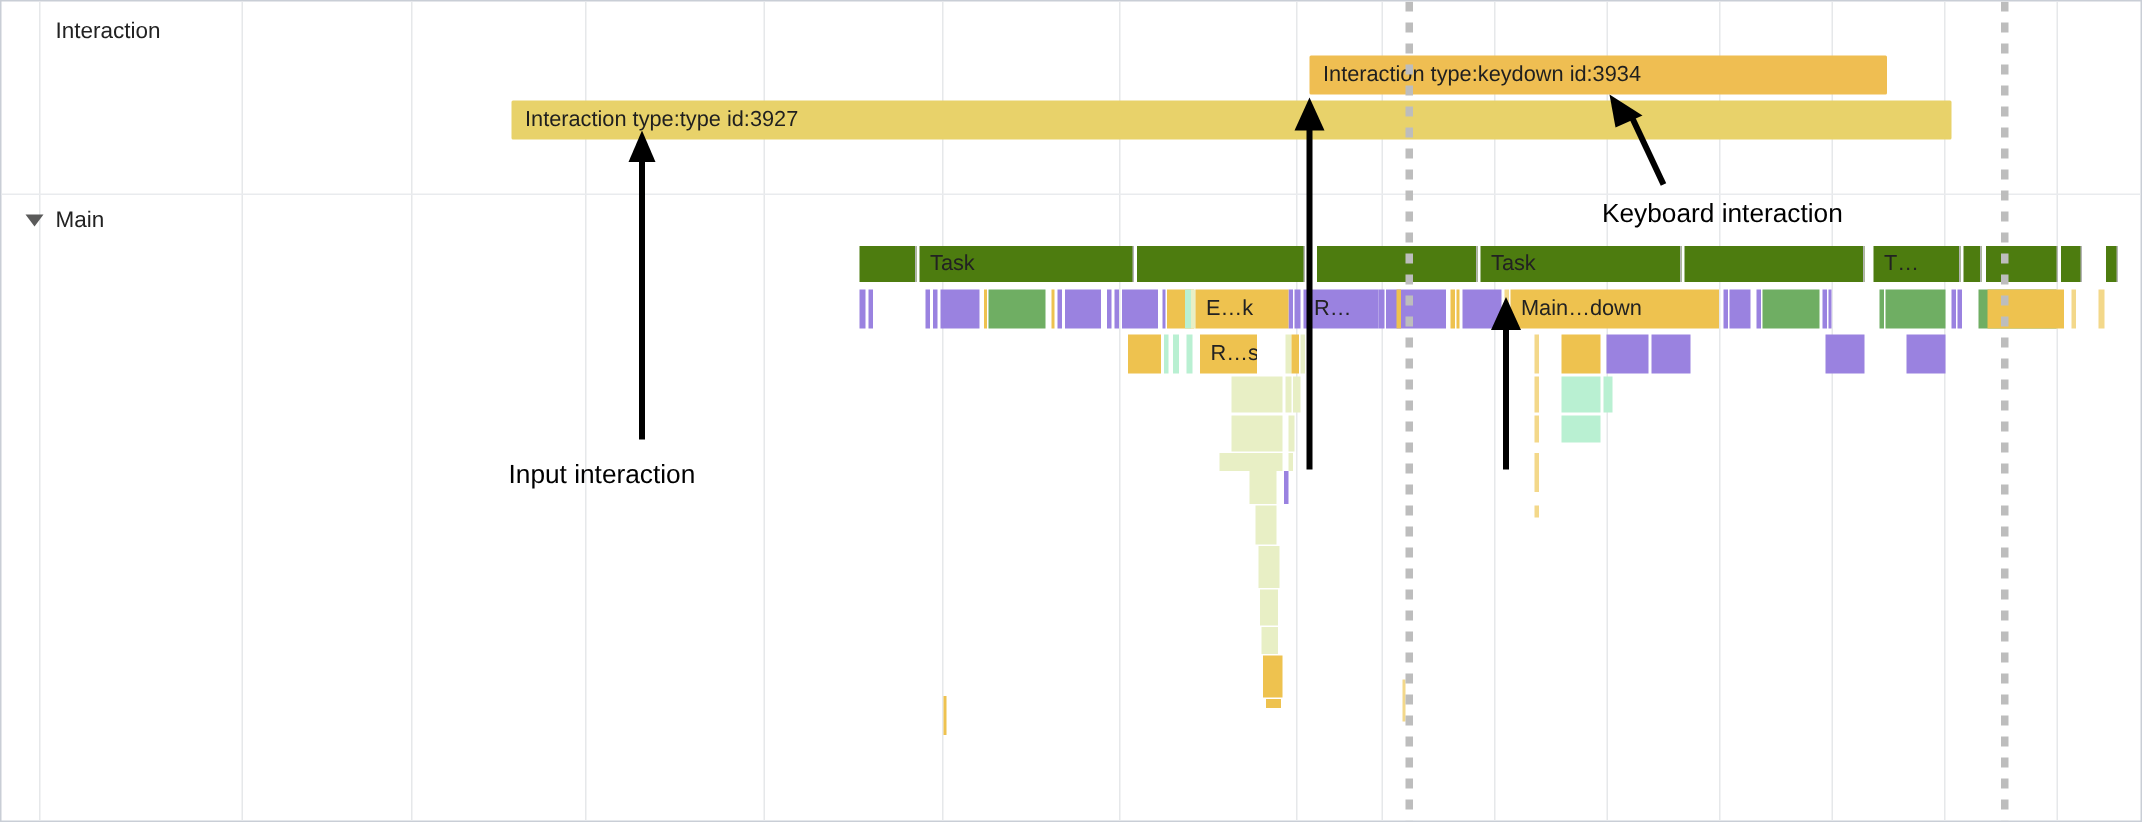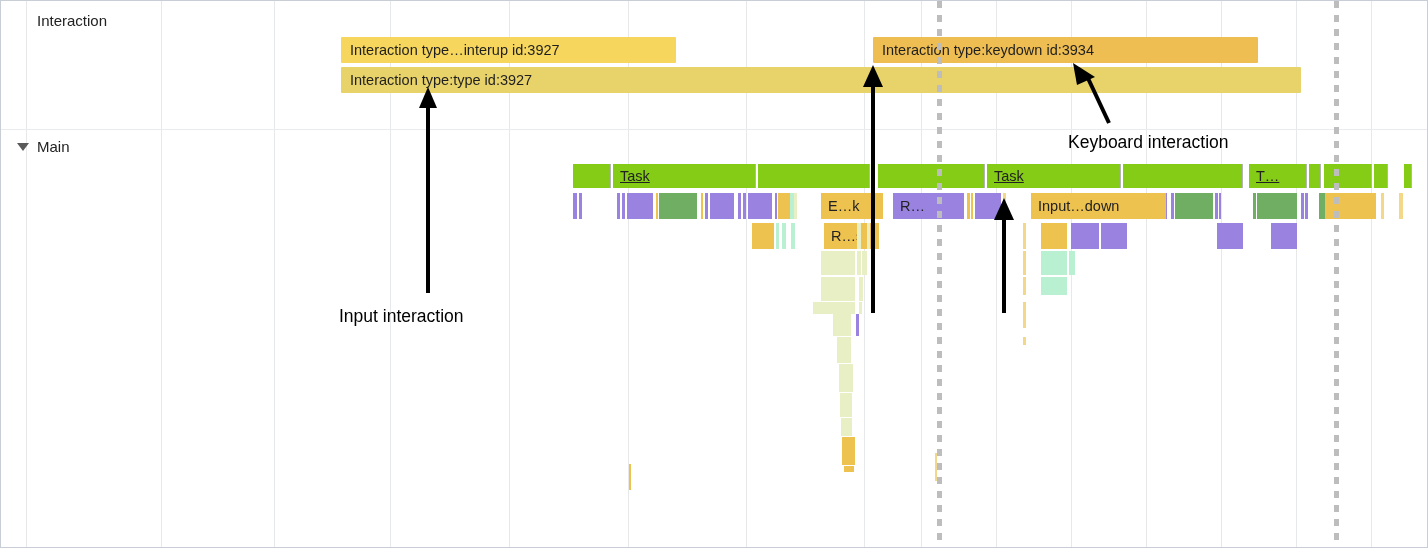"Interaction type…interup id:3927" div.ibar { html: <div>Interaction type…interup id:3927</div> -> none }
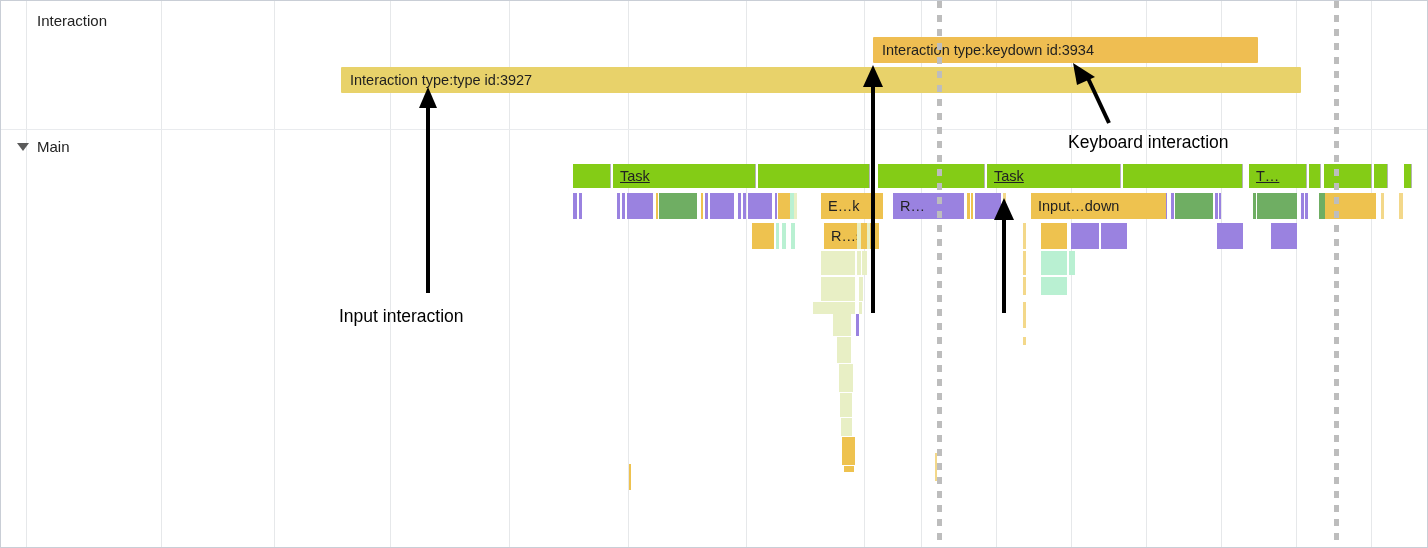"Task" .task { background: #84cc16 -> #4d7c0f; text-decoration: underline -> none }
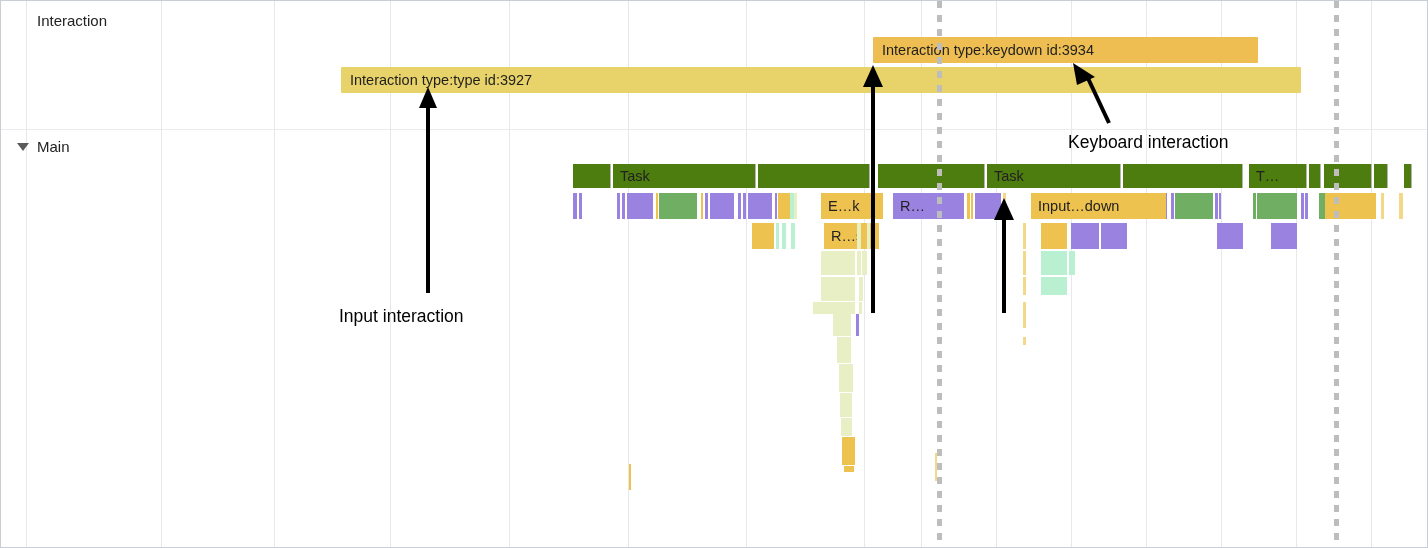"E…k" .evt { margin-left: 24px -> none }
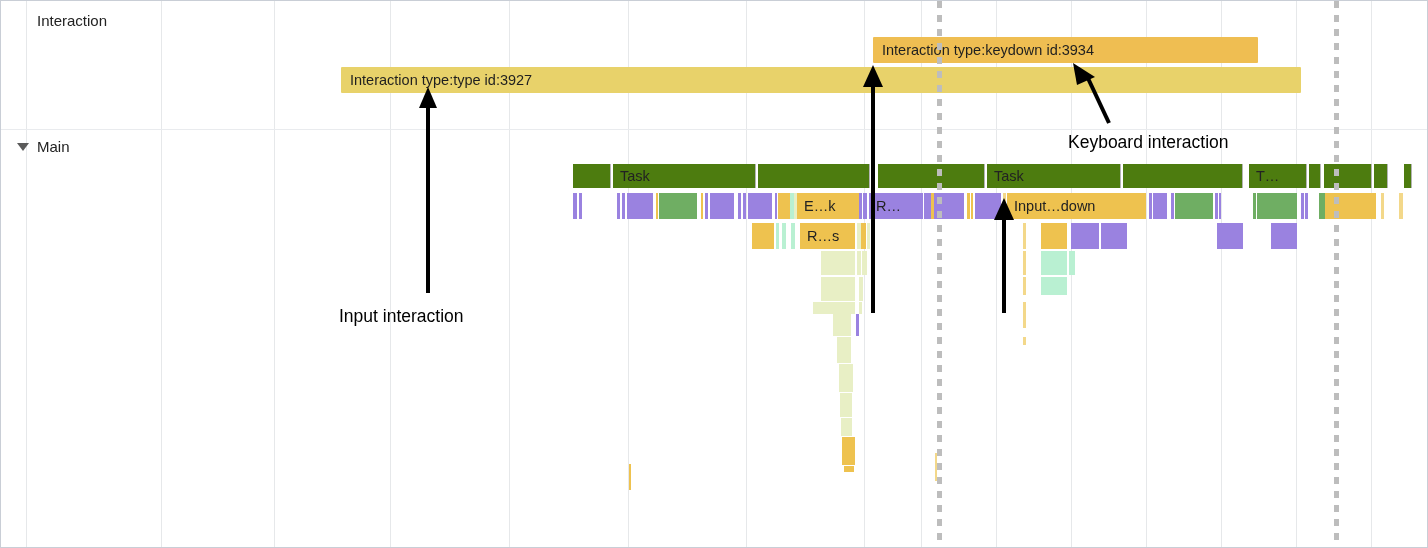"Input…down" div.blk { text: Input -> Main }
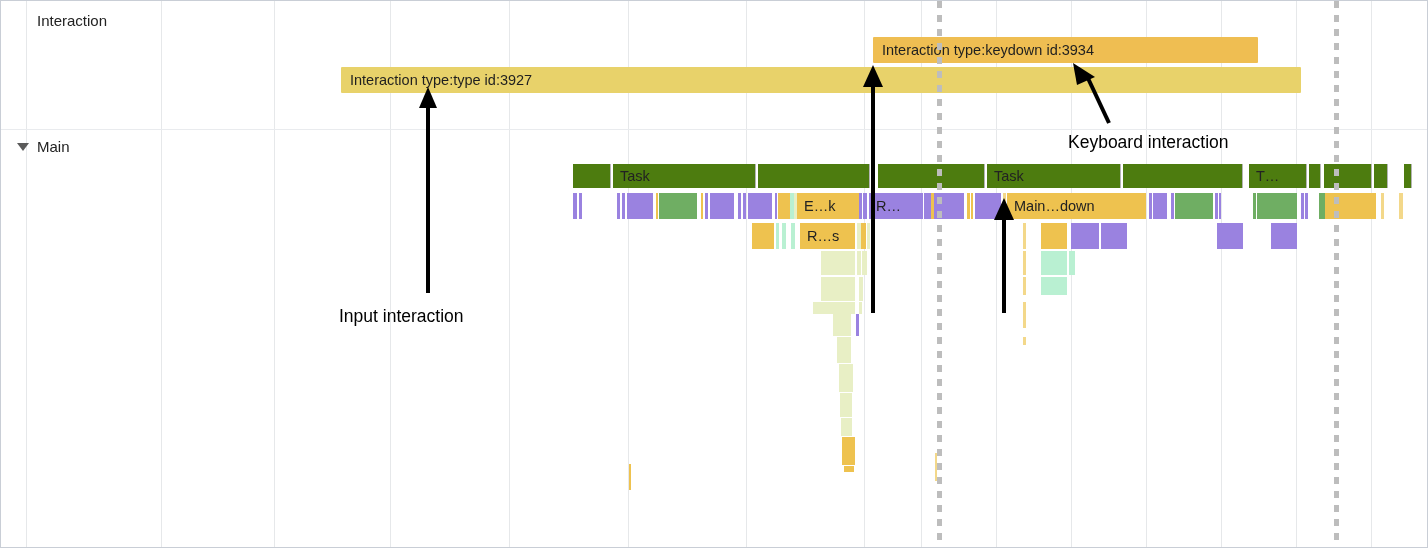"R…s" div.blk { width: 55px -> 38px }
